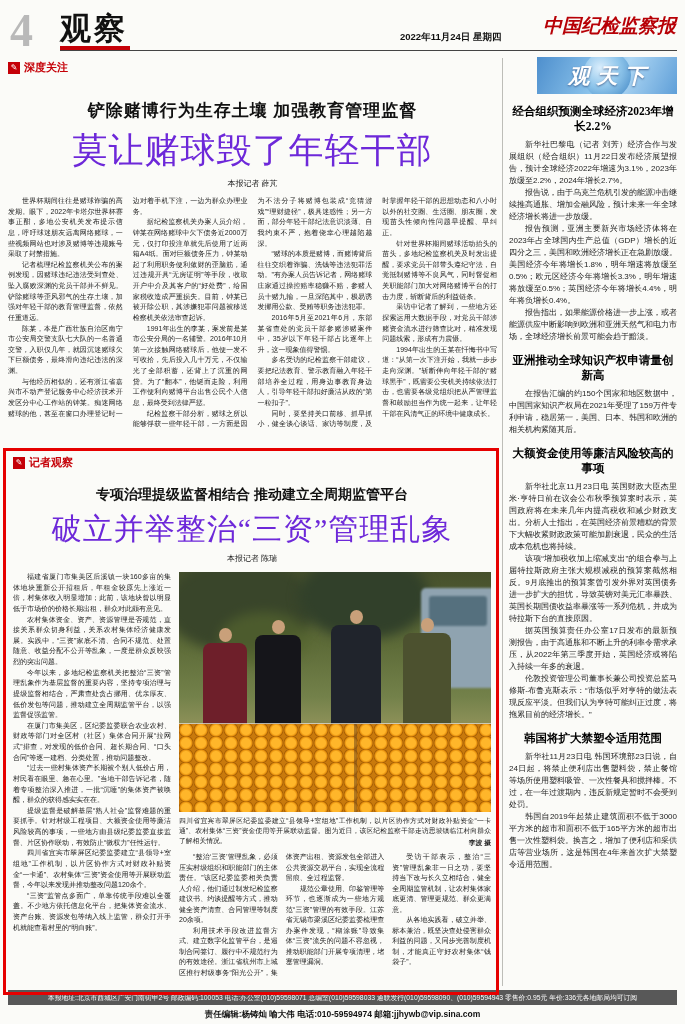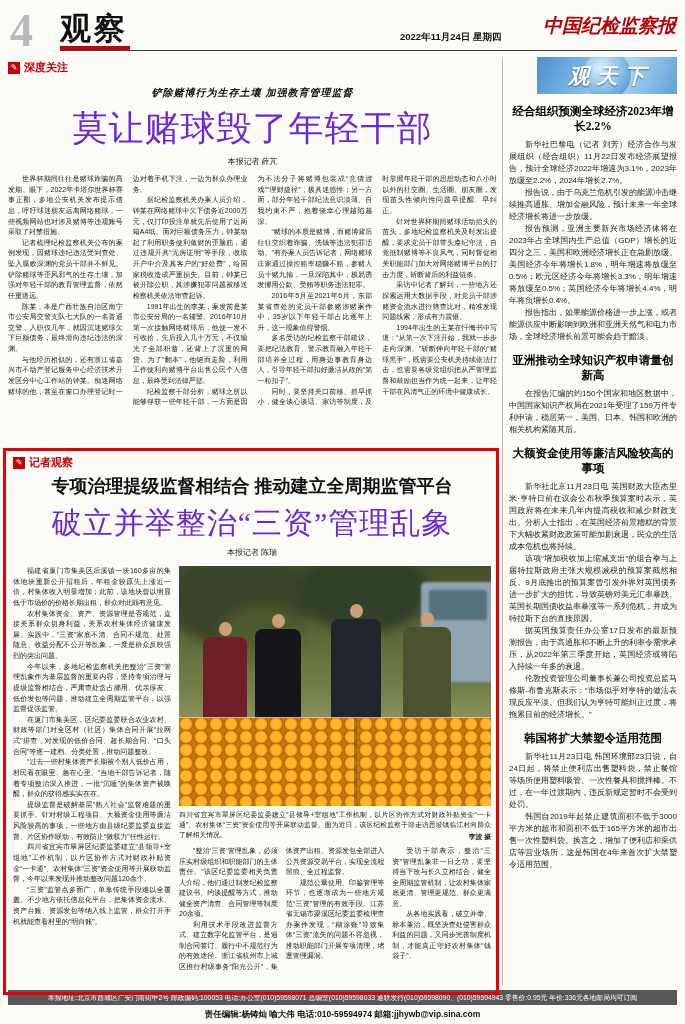"铲除赌博行为生存土壤 加强教育管理监督" .article-top .kicker { font-size: 10px -> 17px; font-style: italic -> none; margin-top: 11px -> 24px }
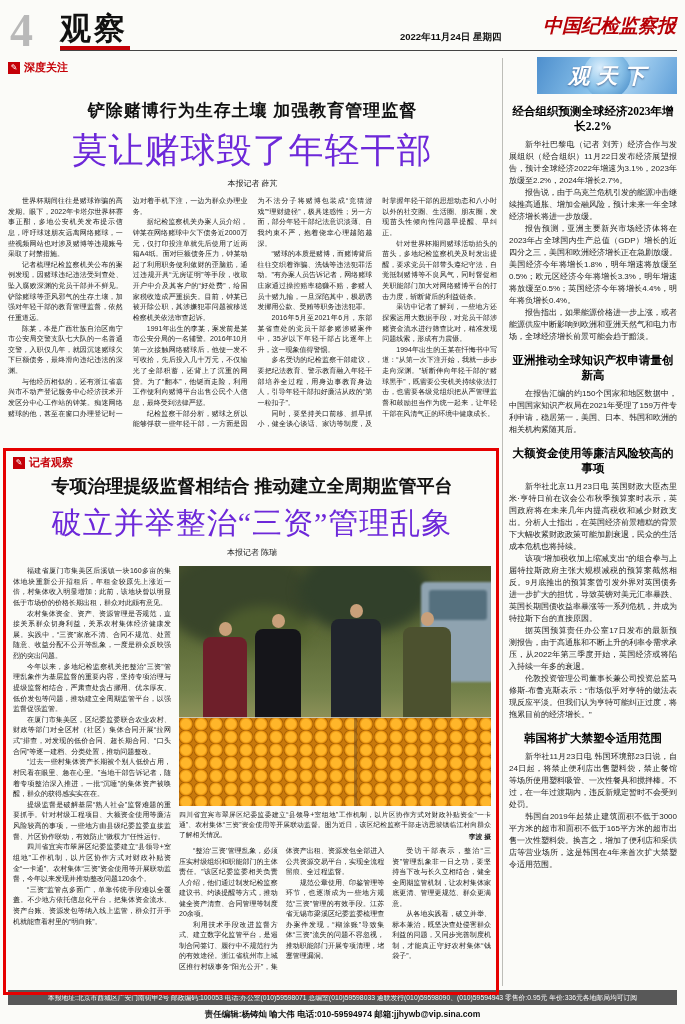"专项治理提级监督相结合 推动建立全周期监管平台" .article-feature .kicker { font-size: 18px -> 14px; margin-top: 4px -> 16px }
